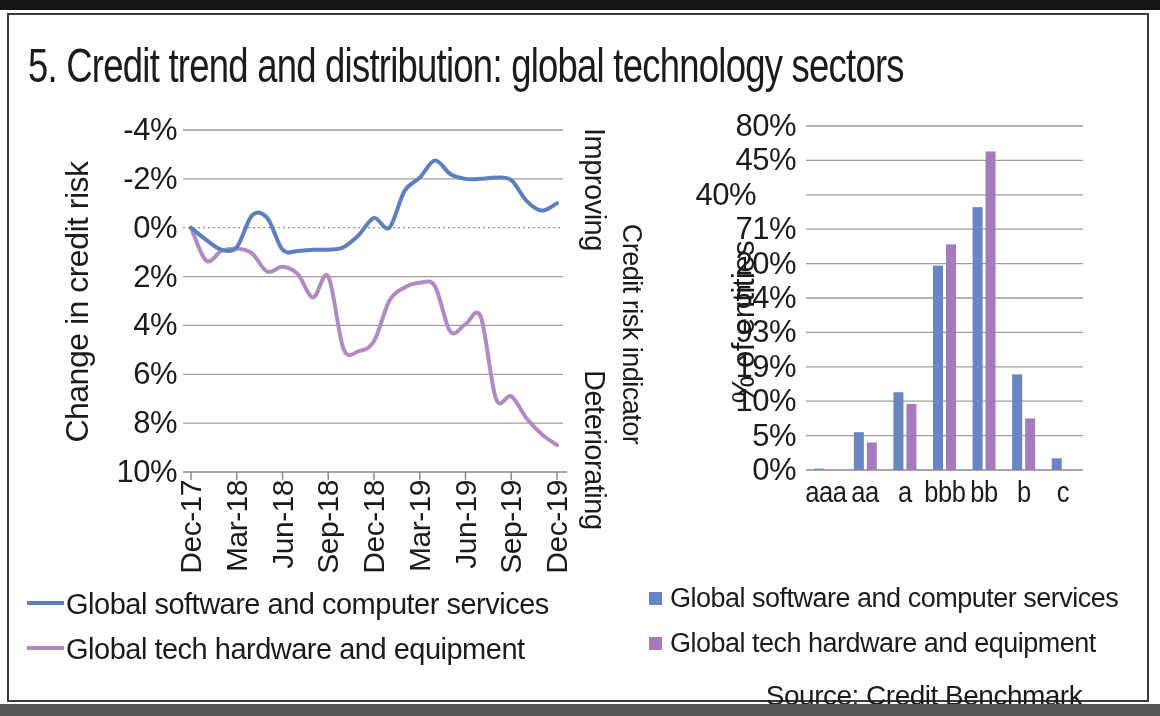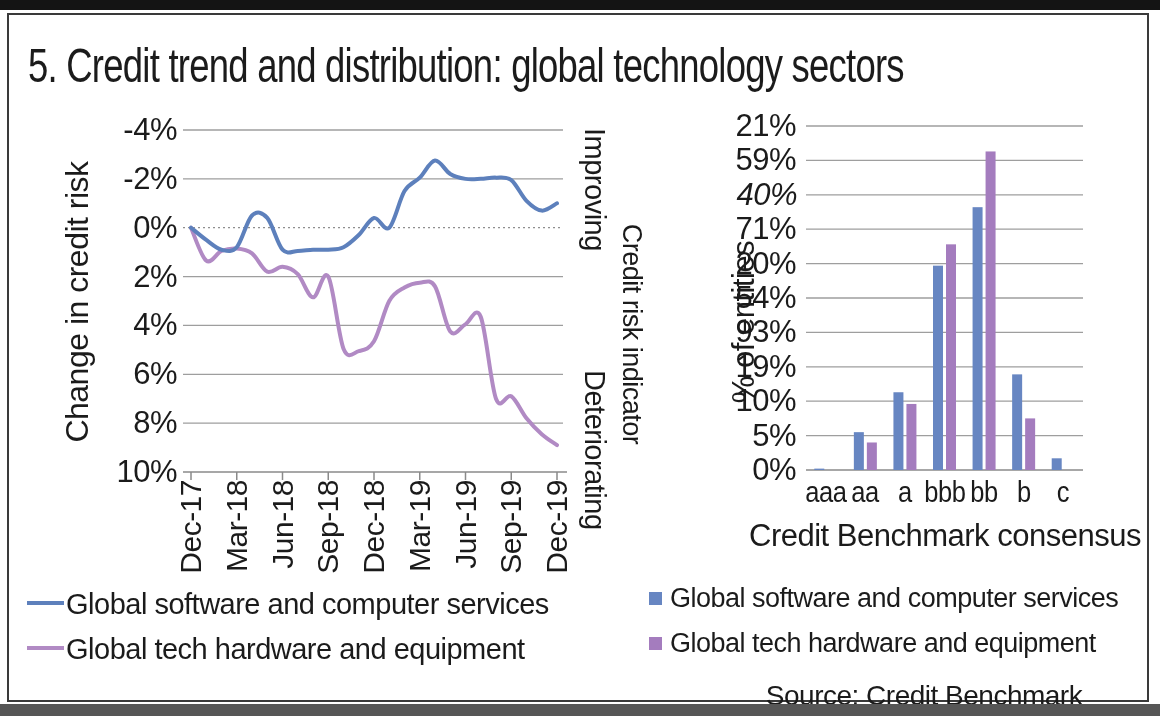"21%" div.tick-y-bar { text: 21% -> 80% }
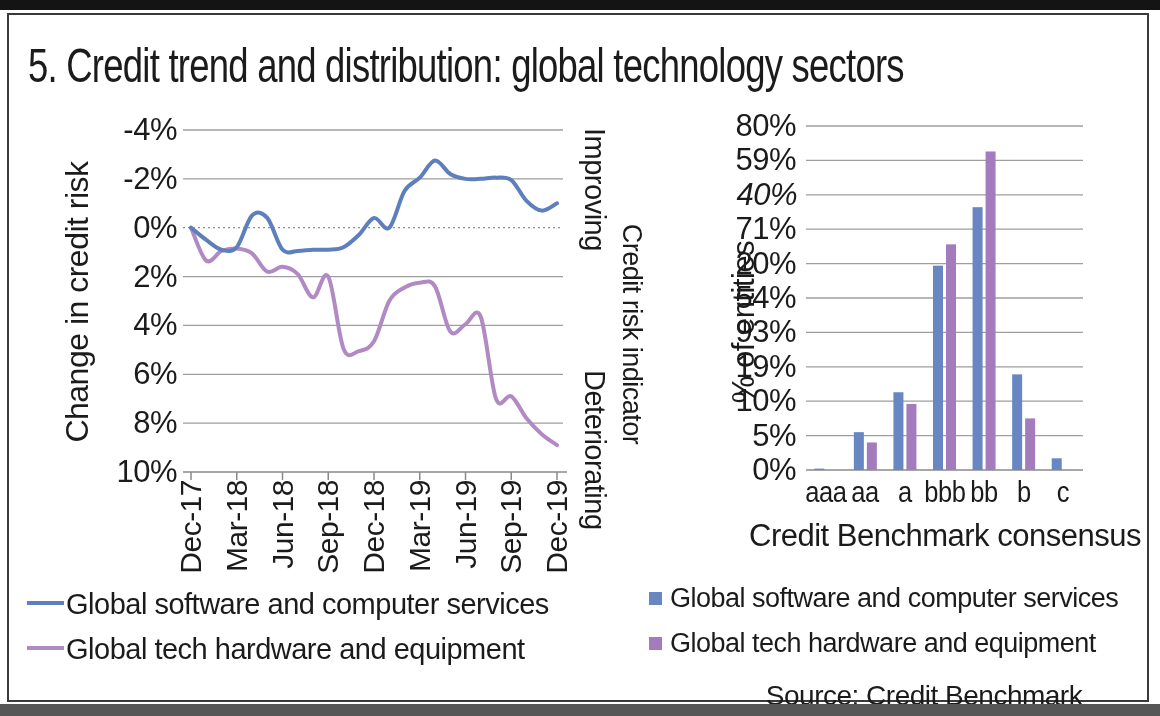"59%" div.tick-y-bar { text: 59% -> 45% }
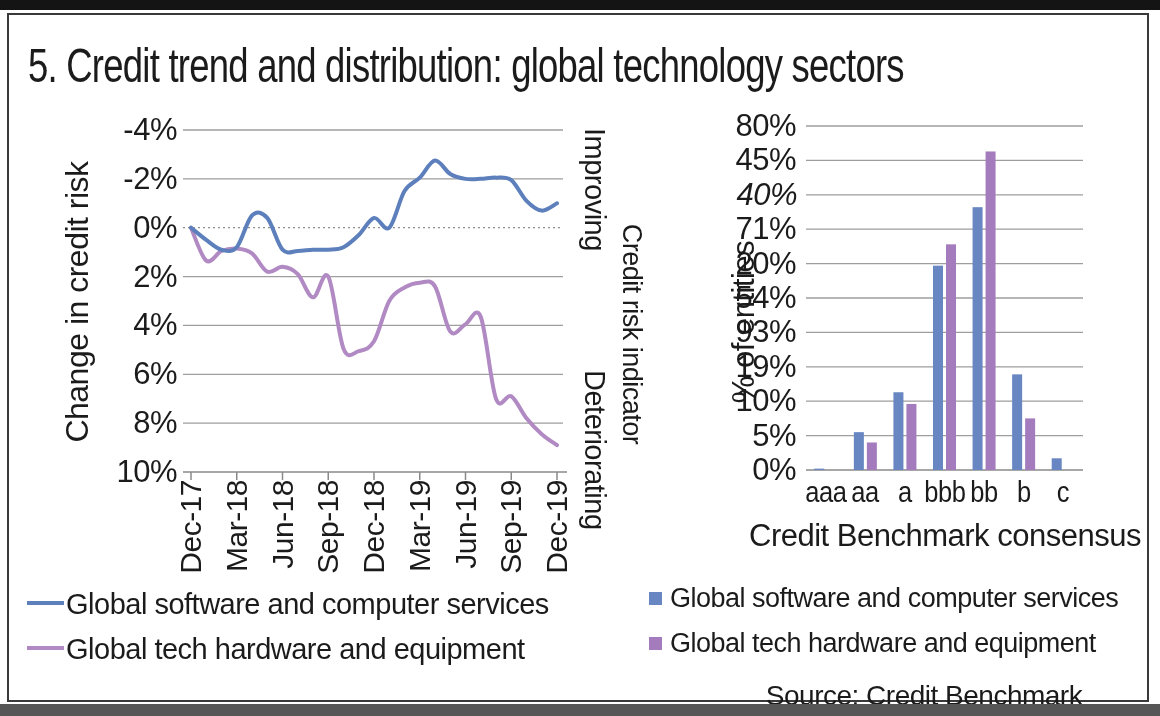"40%" div.tick-y-bar { font-style: italic -> none; left: 717px -> 676px }
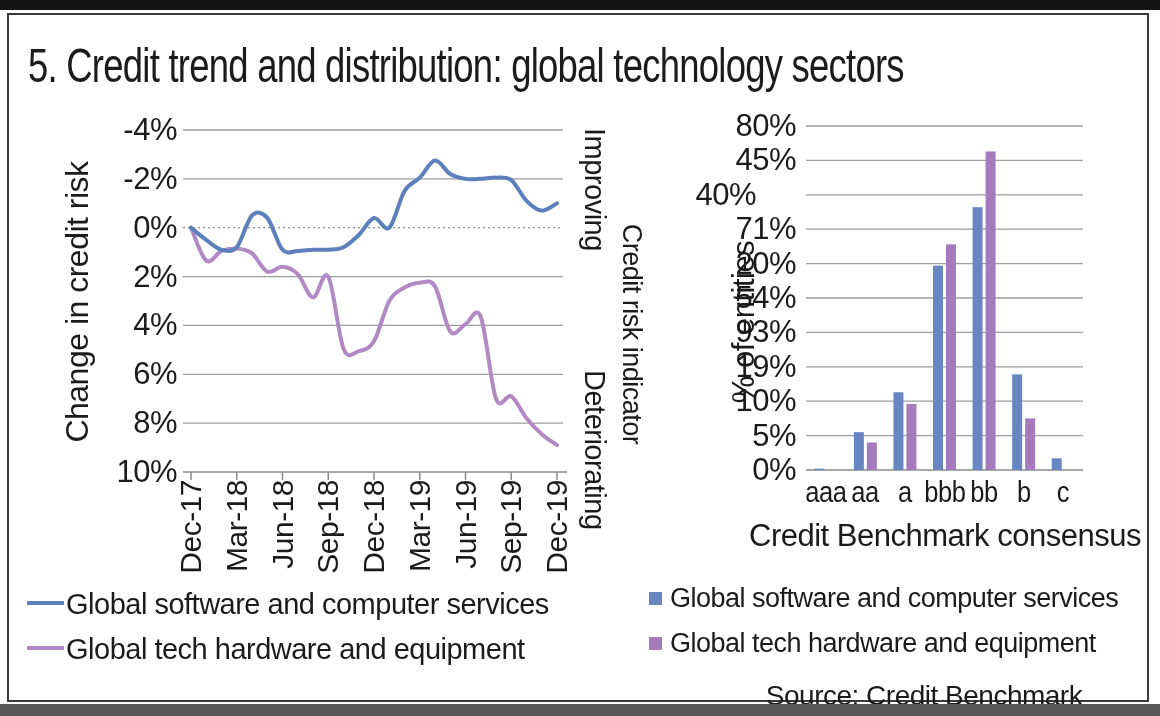"Credit Benchmark consensus" div.lbl { html: <div>Credit Benchmark consensus</div> -> none }
